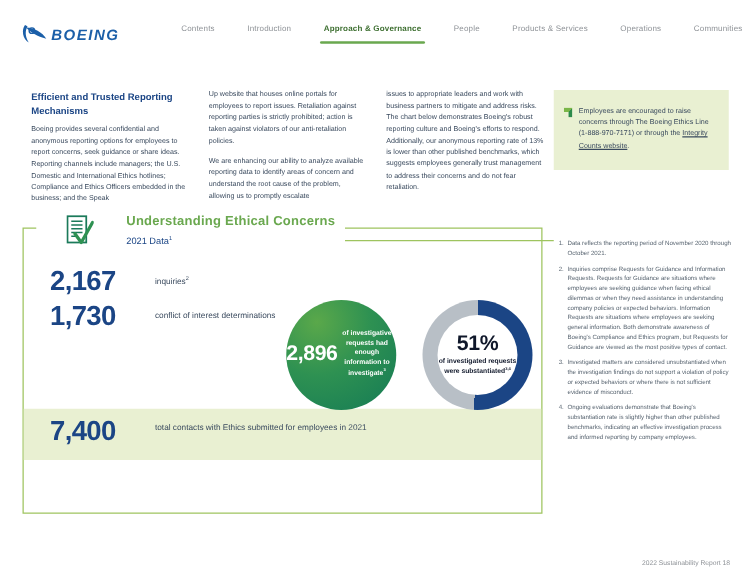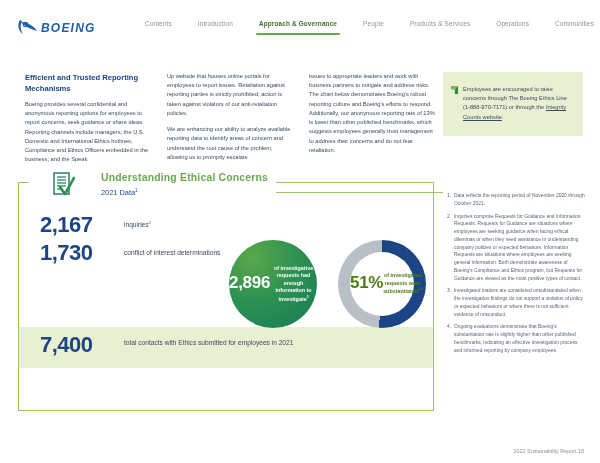"51%" .donut-hole { color: #4d7c0f -> #0f172a; flex-direction: none -> column; justify-content: none -> center }
